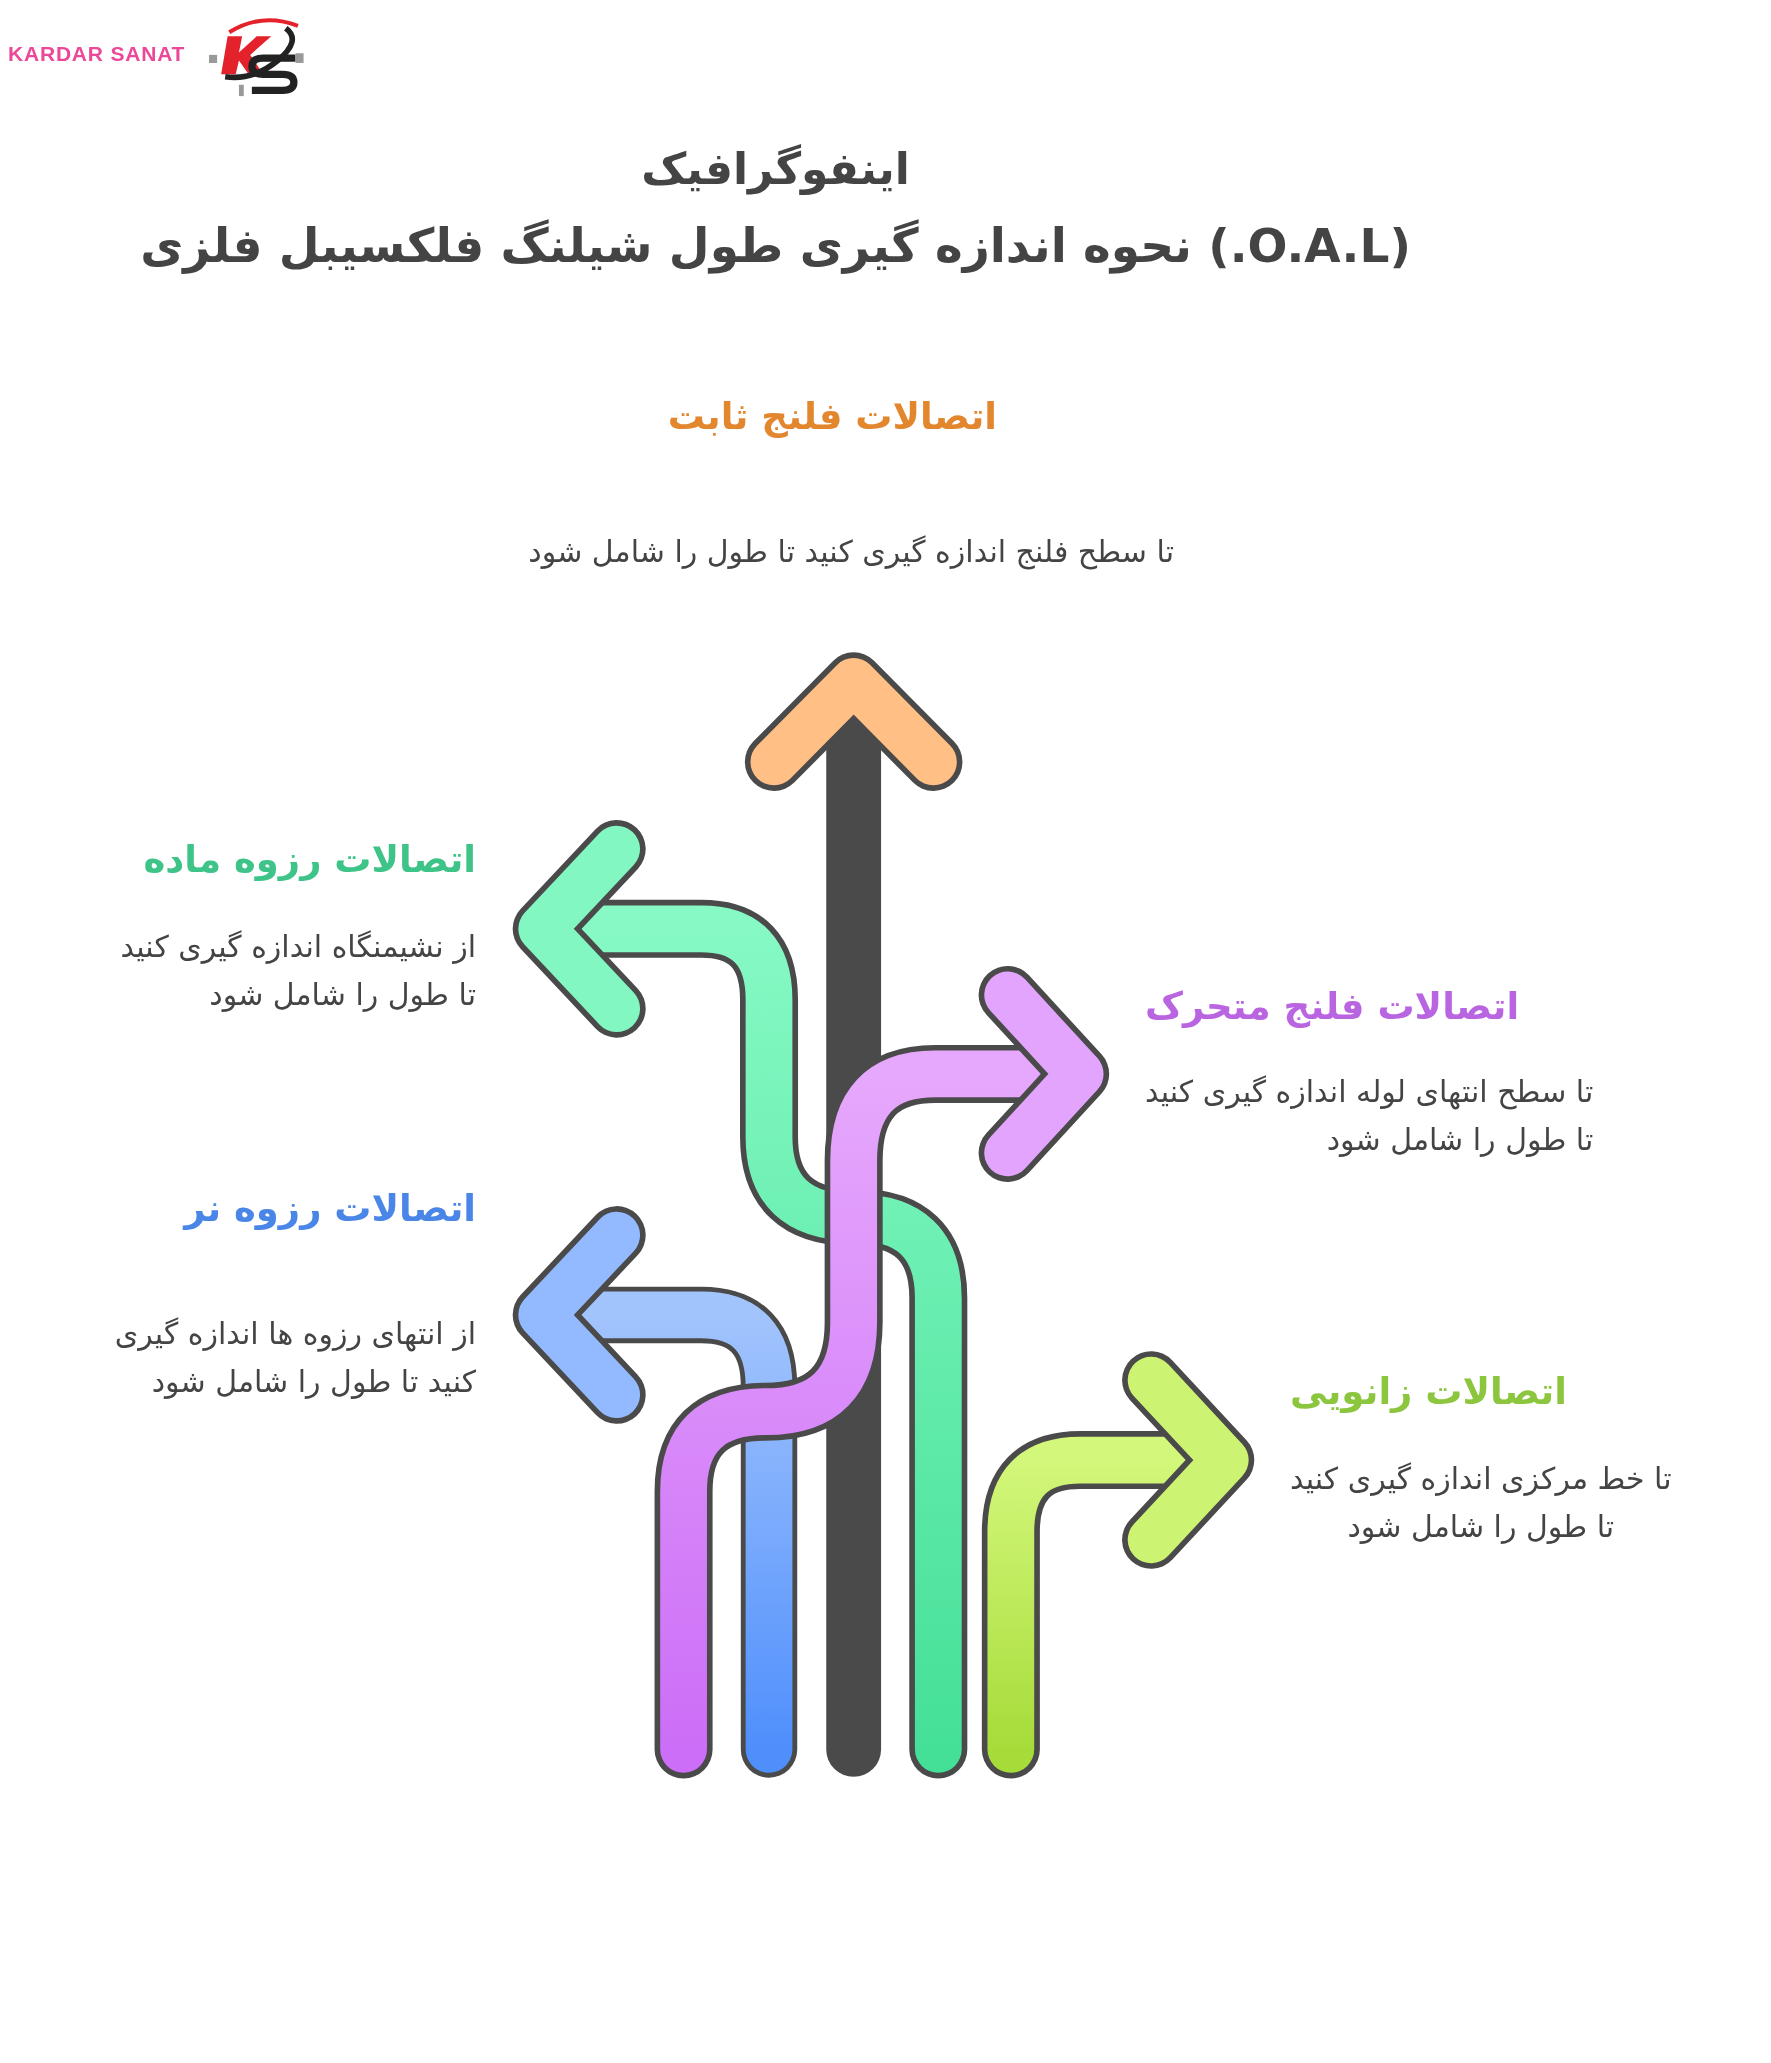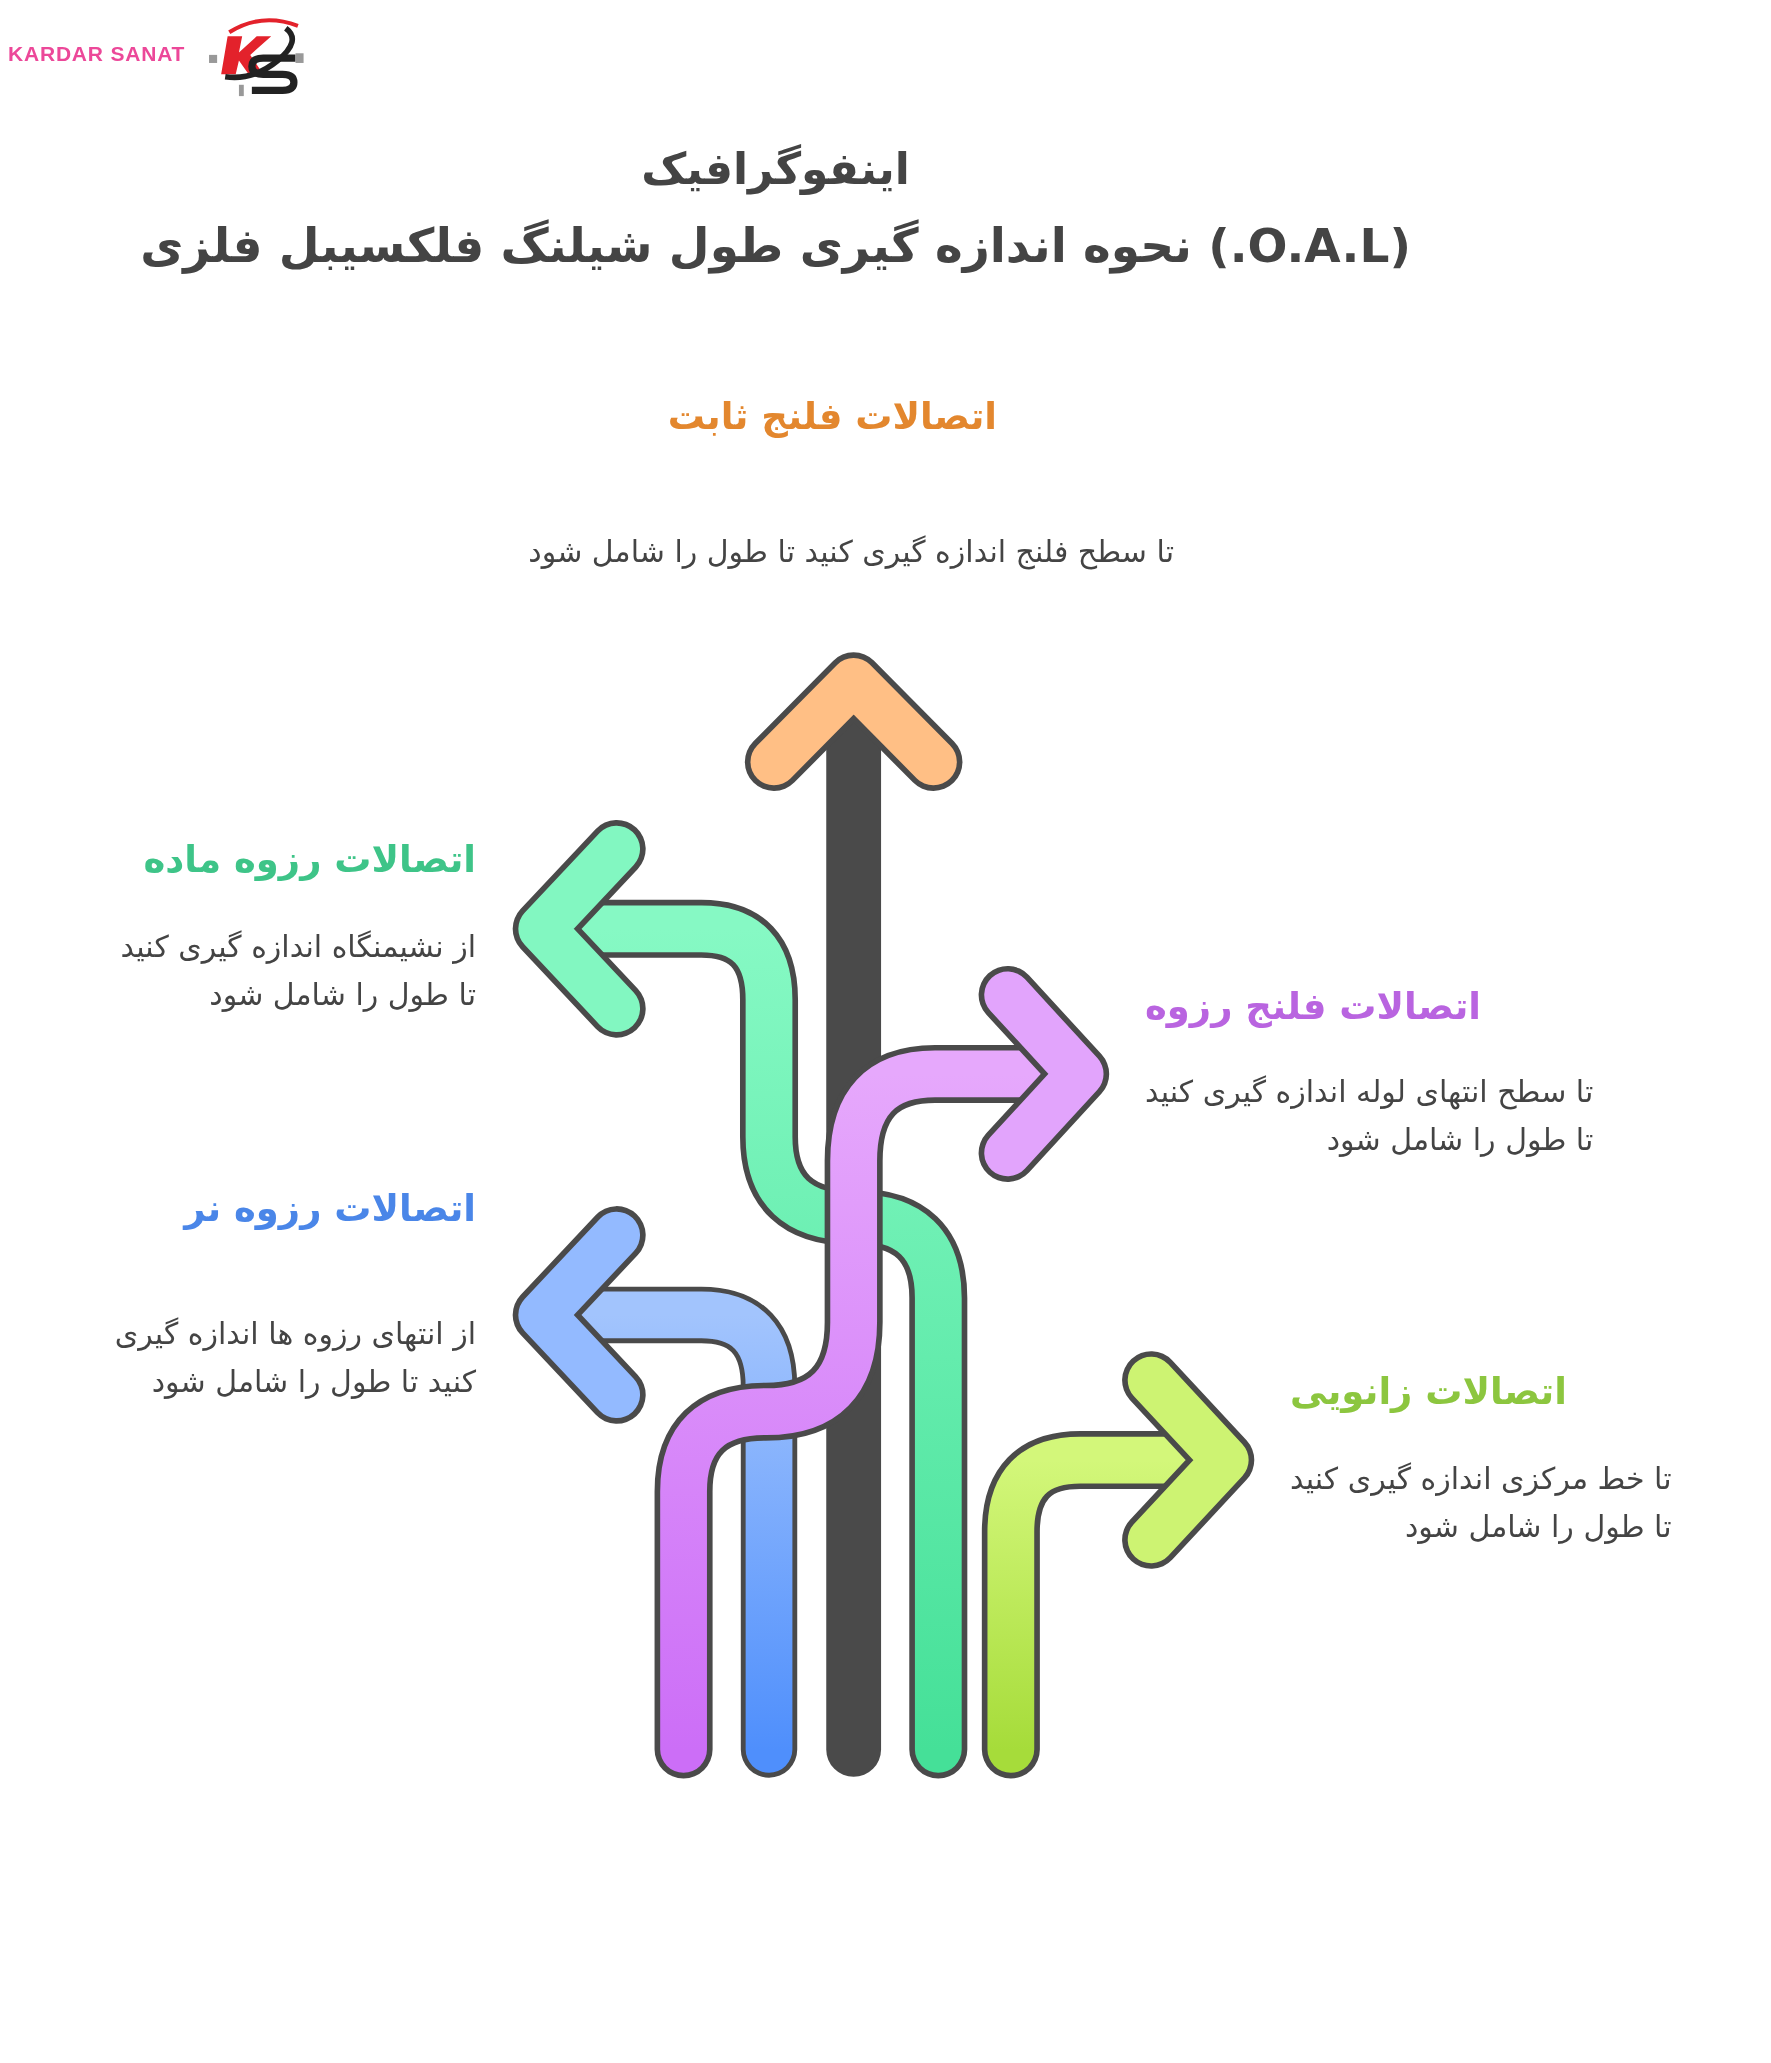"اتصالات فلنج رزوه" div.heading { text: رزوه -> متحرک }
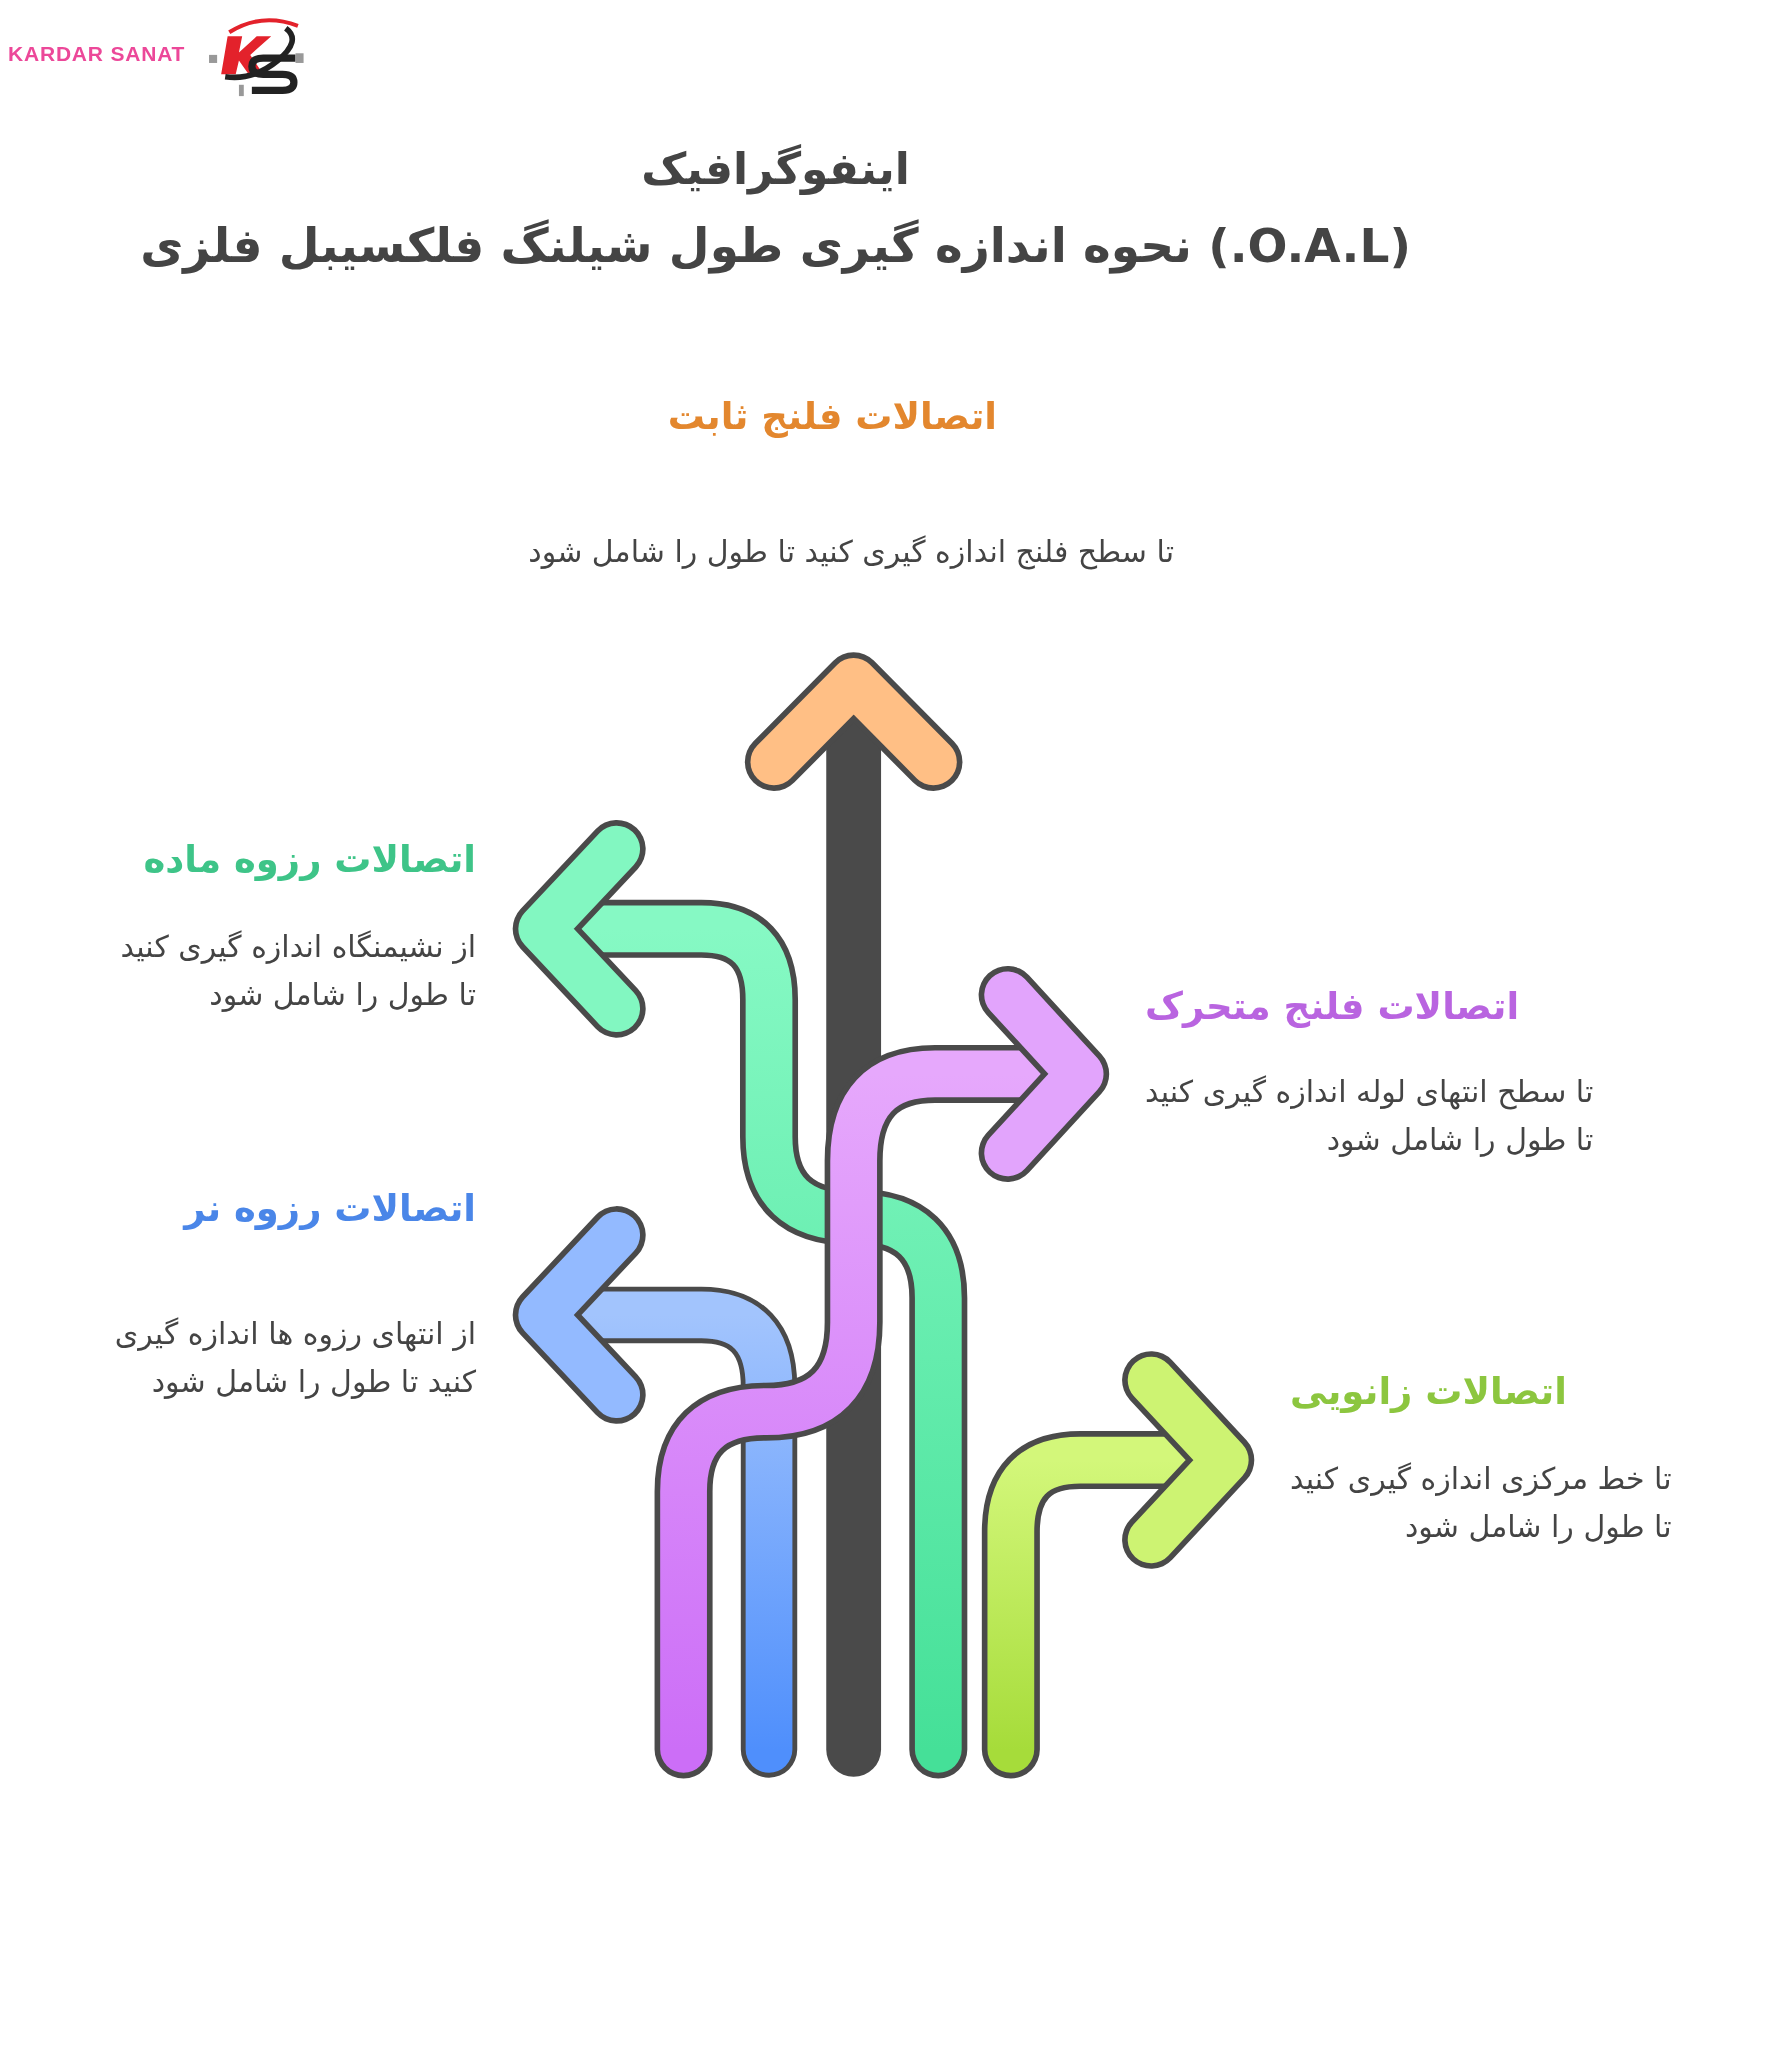"تا خط مرکزی اندازه گیری" div.desc { text-align: none -> center }
